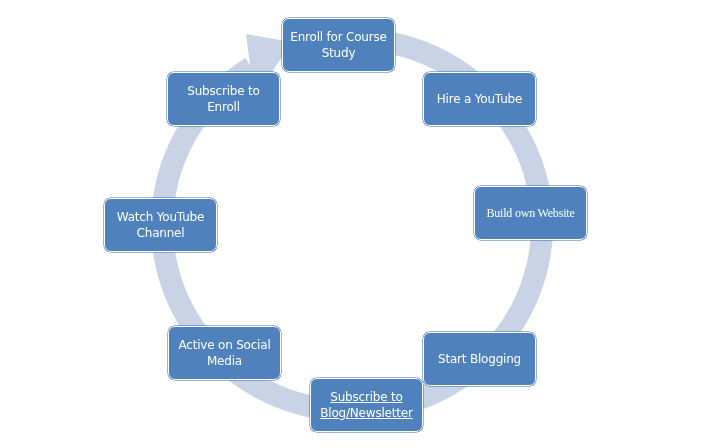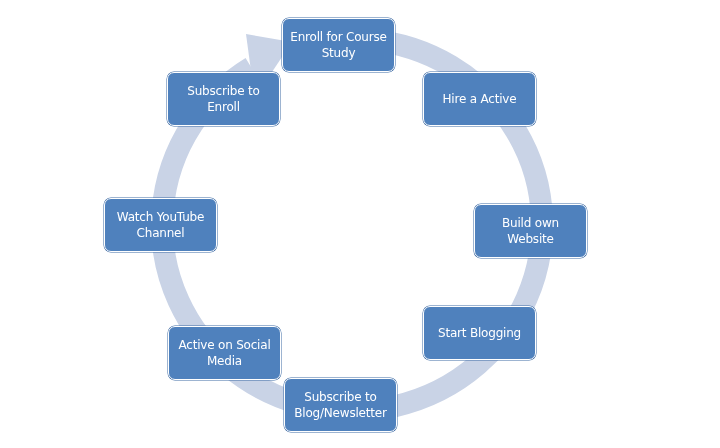"Hire a Active" span { text: Active -> YouTube }
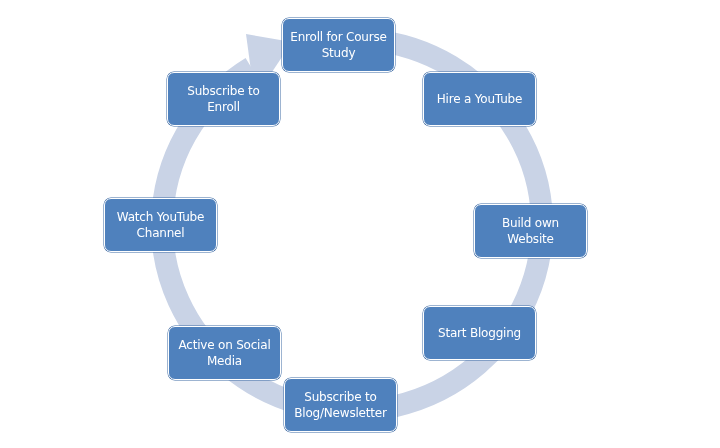"Build own Website" div.node { font-family: none -> Liberation Serif, serif; top: 204px -> 186px }
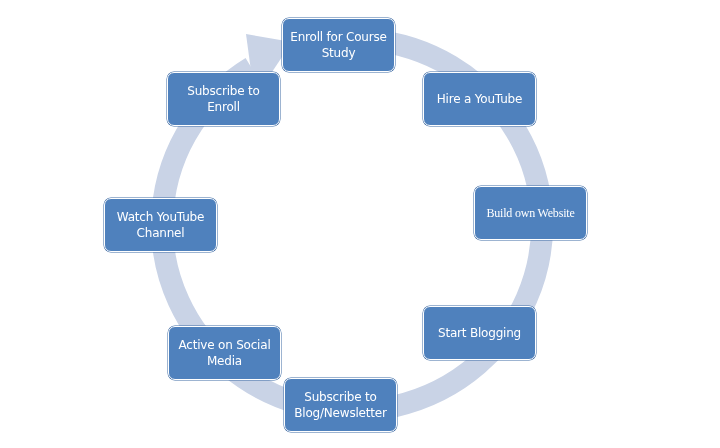"Start Blogging" div.node { top: 306px -> 332px }
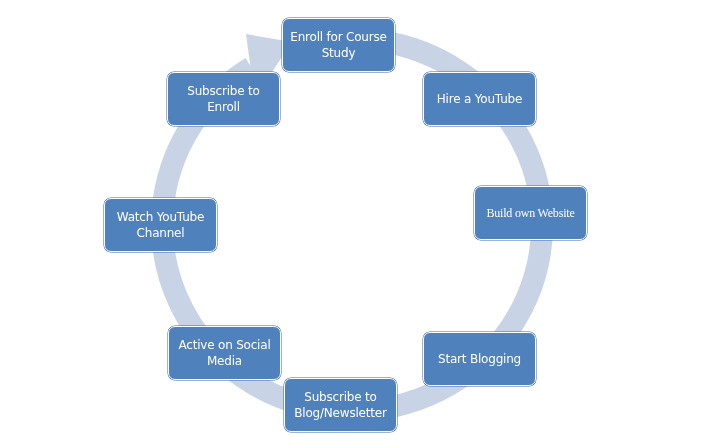"Subscribe to Blog/Newsletter" div.node { left: 284px -> 310px; text-decoration: none -> underline }
